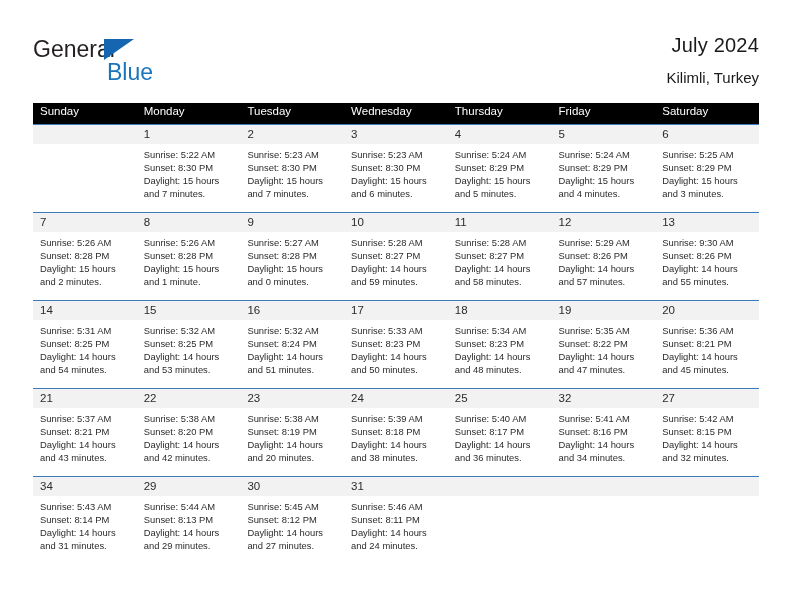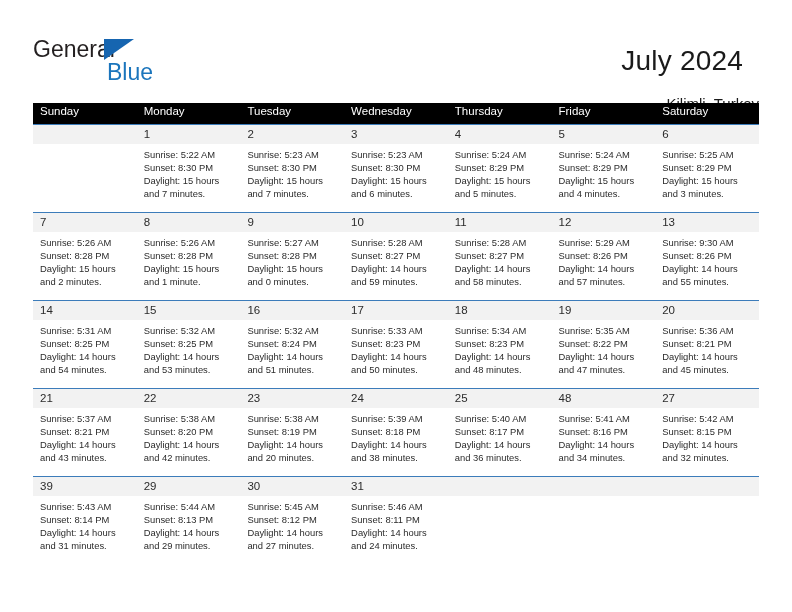"July 2024" .cal-title { font-size: 28px -> 20px; margin: 16px -> 0 }
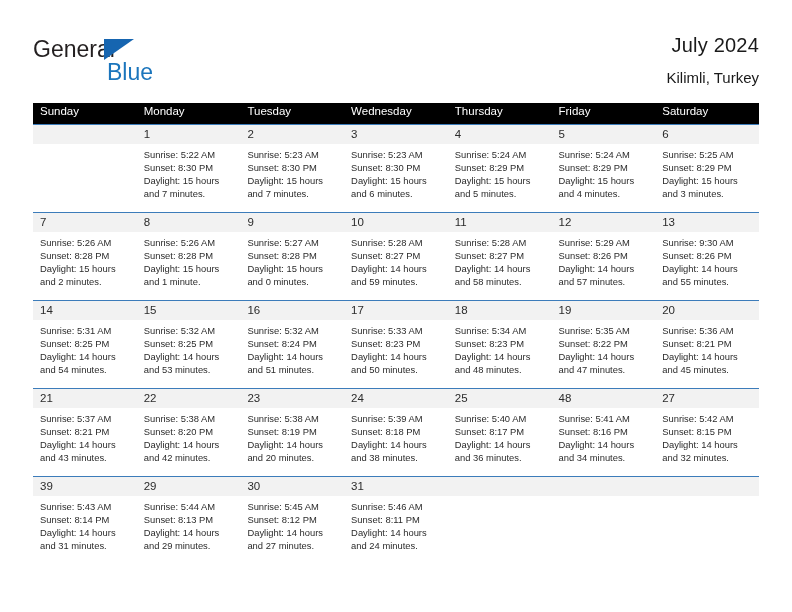"48" span.daynum { text: 48 -> 32 }
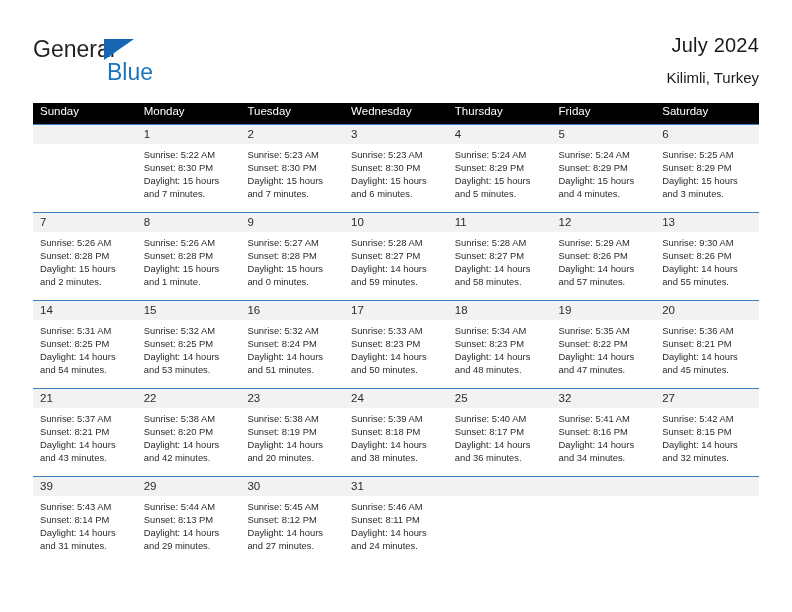"39" span.daynum { text: 39 -> 34 }
